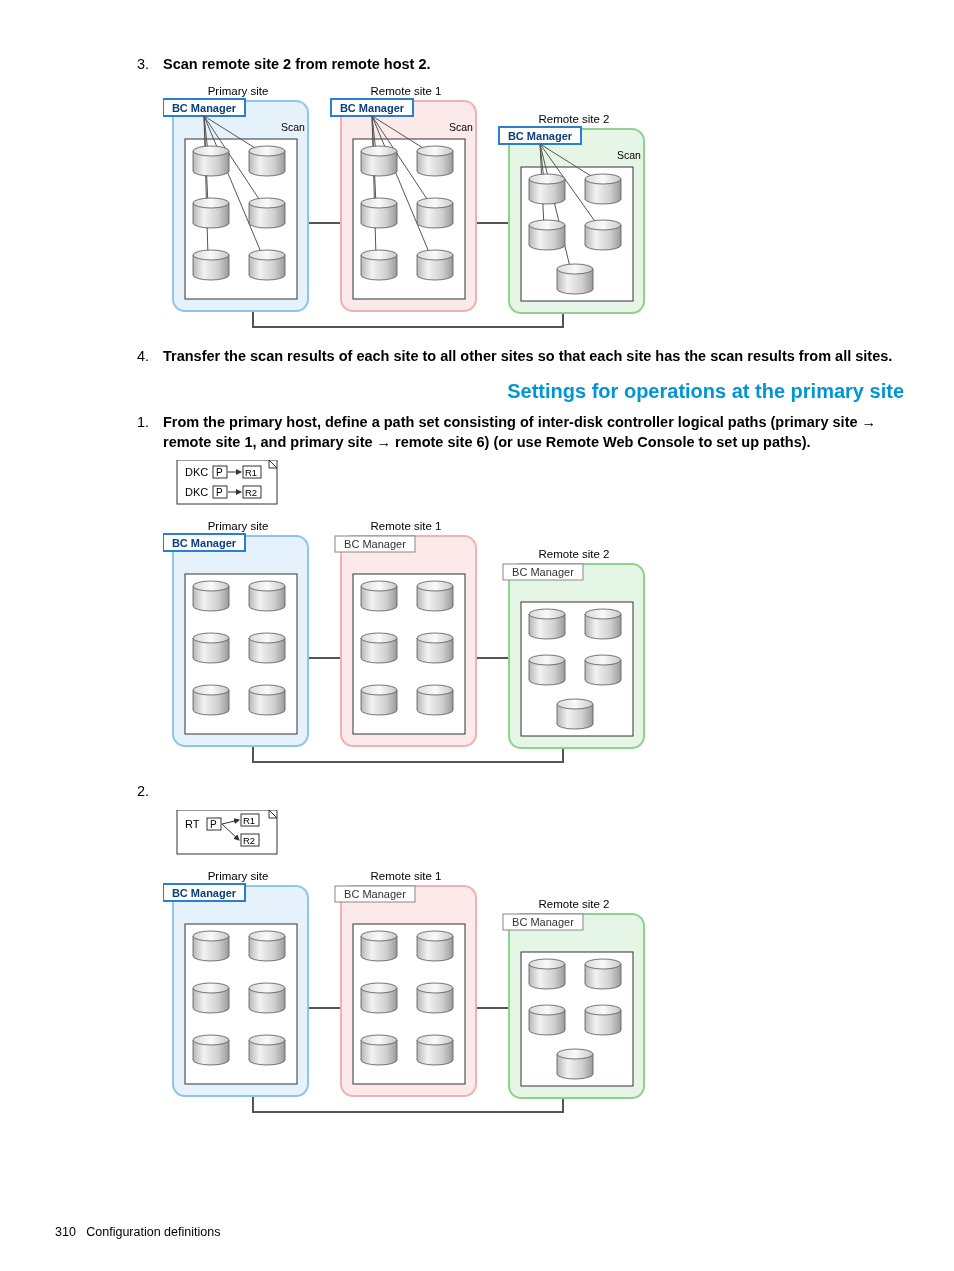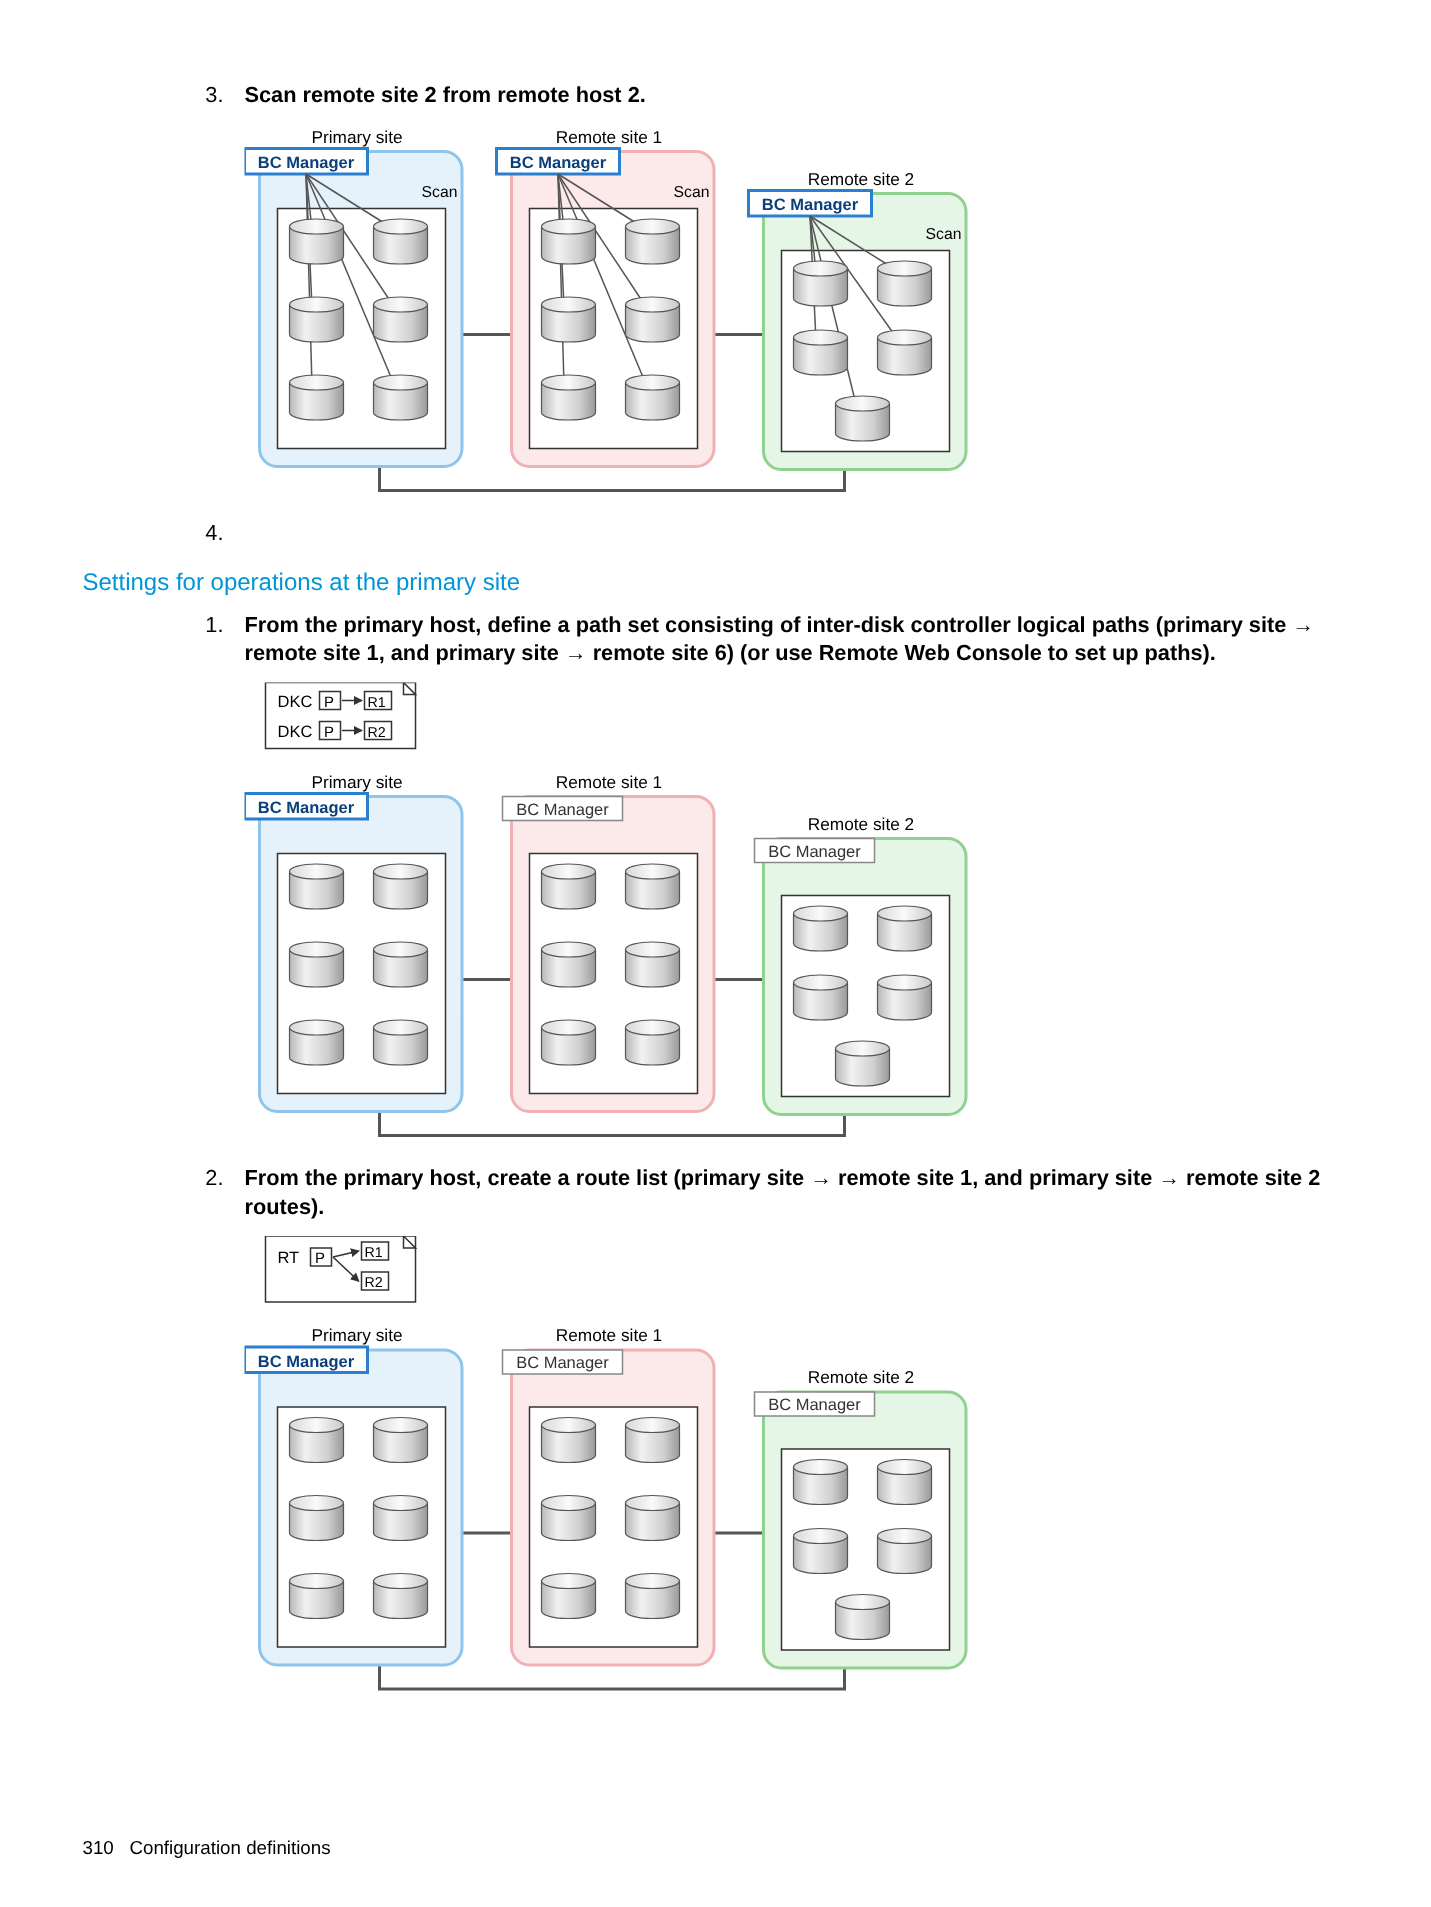"Transfer the scan results of" div.txt { html: none -> <div>Transfer the scan results of each site to all other sites so that each site has the scan results from all sites.</div> }
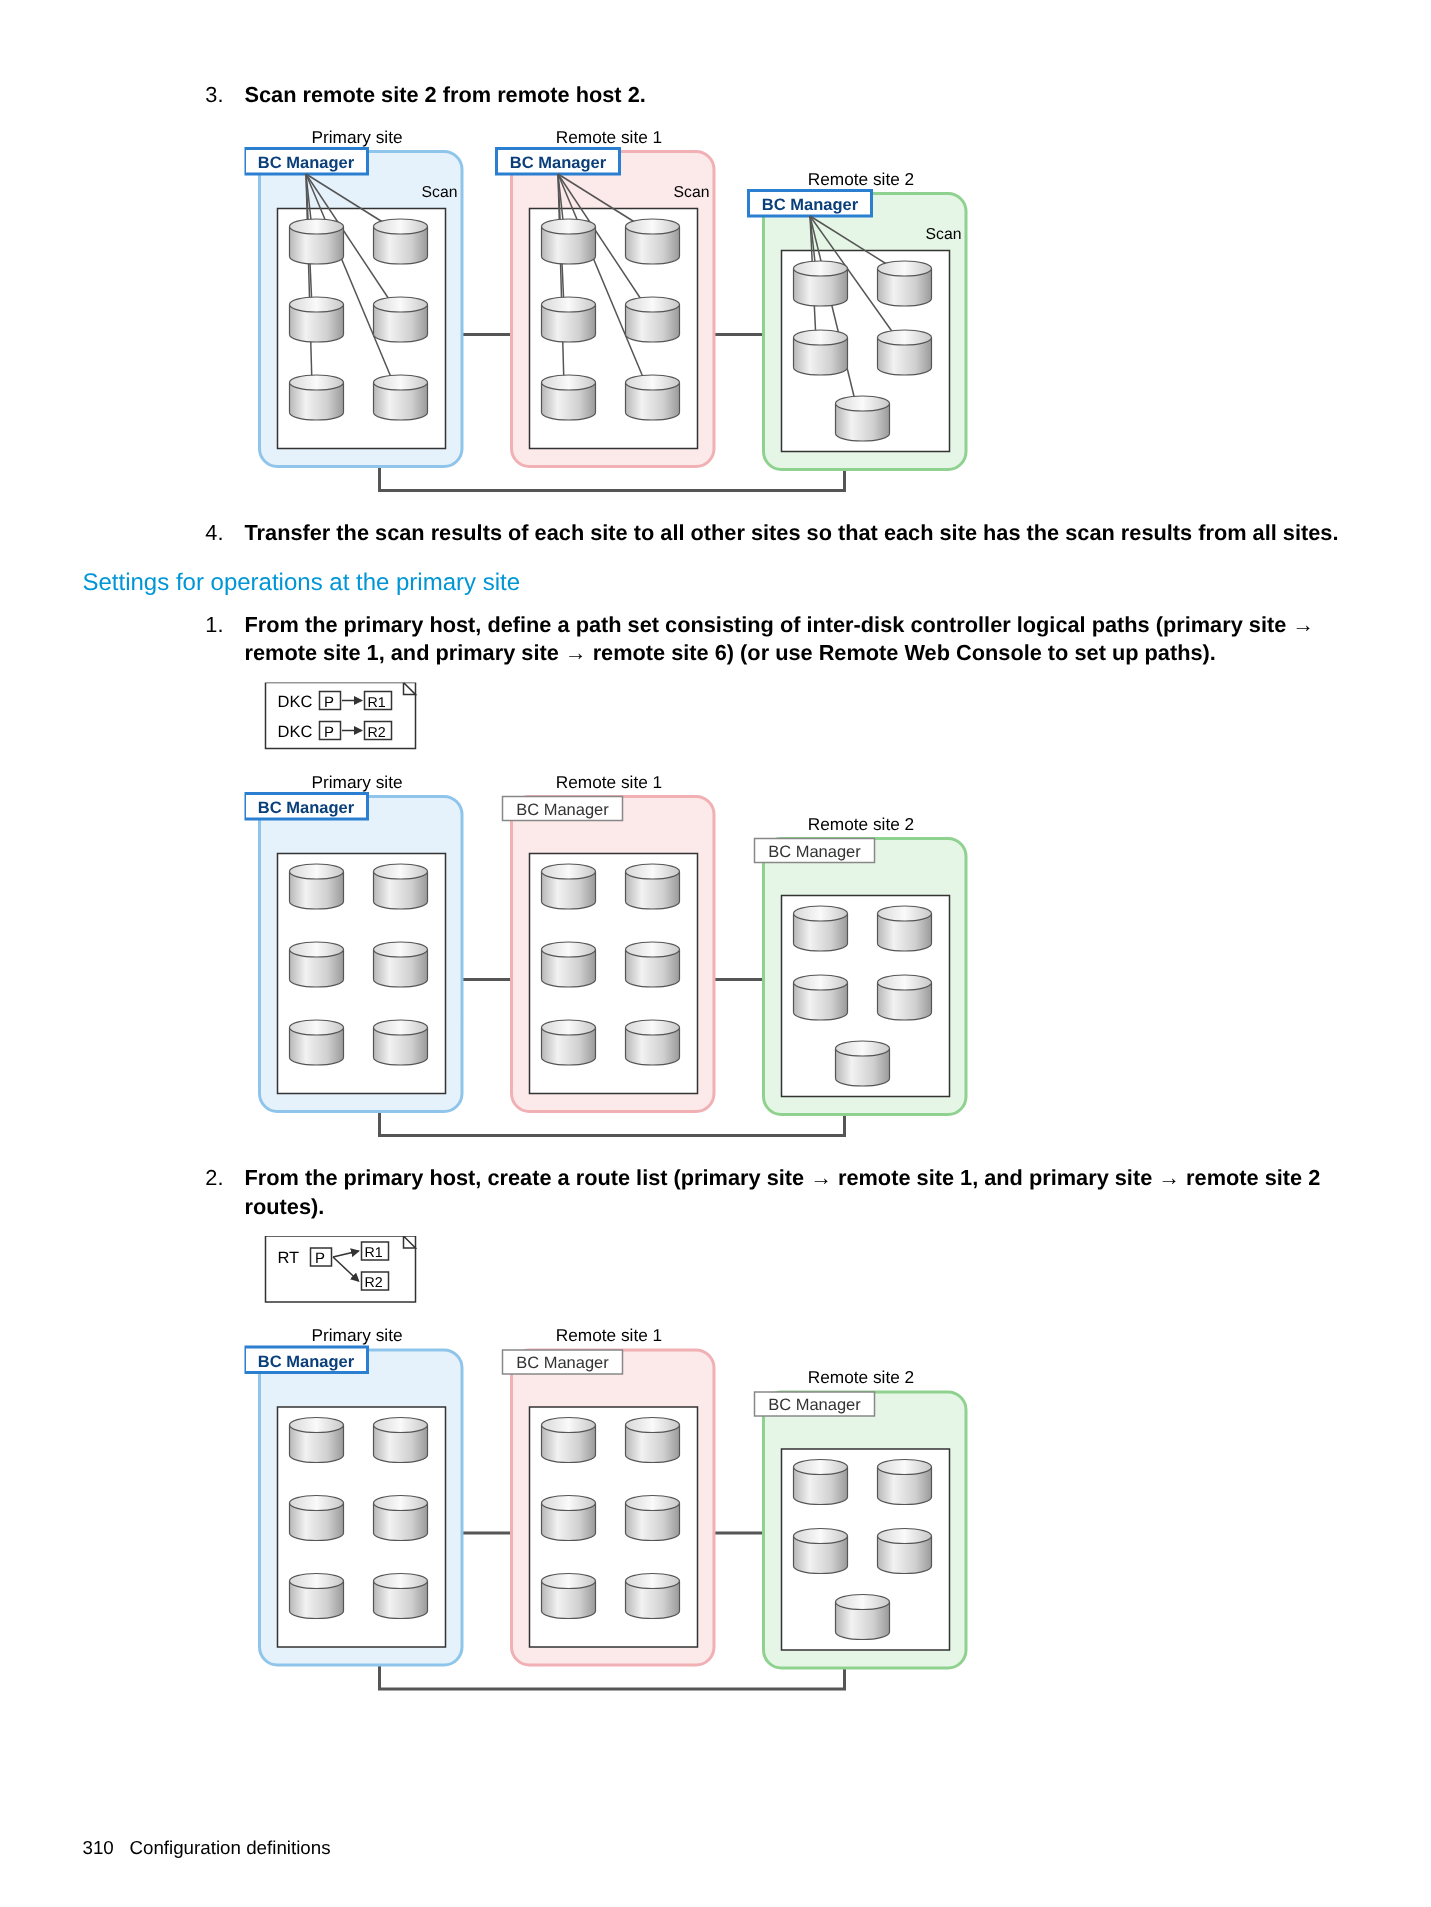"Settings for operations at the" .section-heading { font-size: 16px -> 20px; font-weight: normal -> bold; text-align: none -> right }
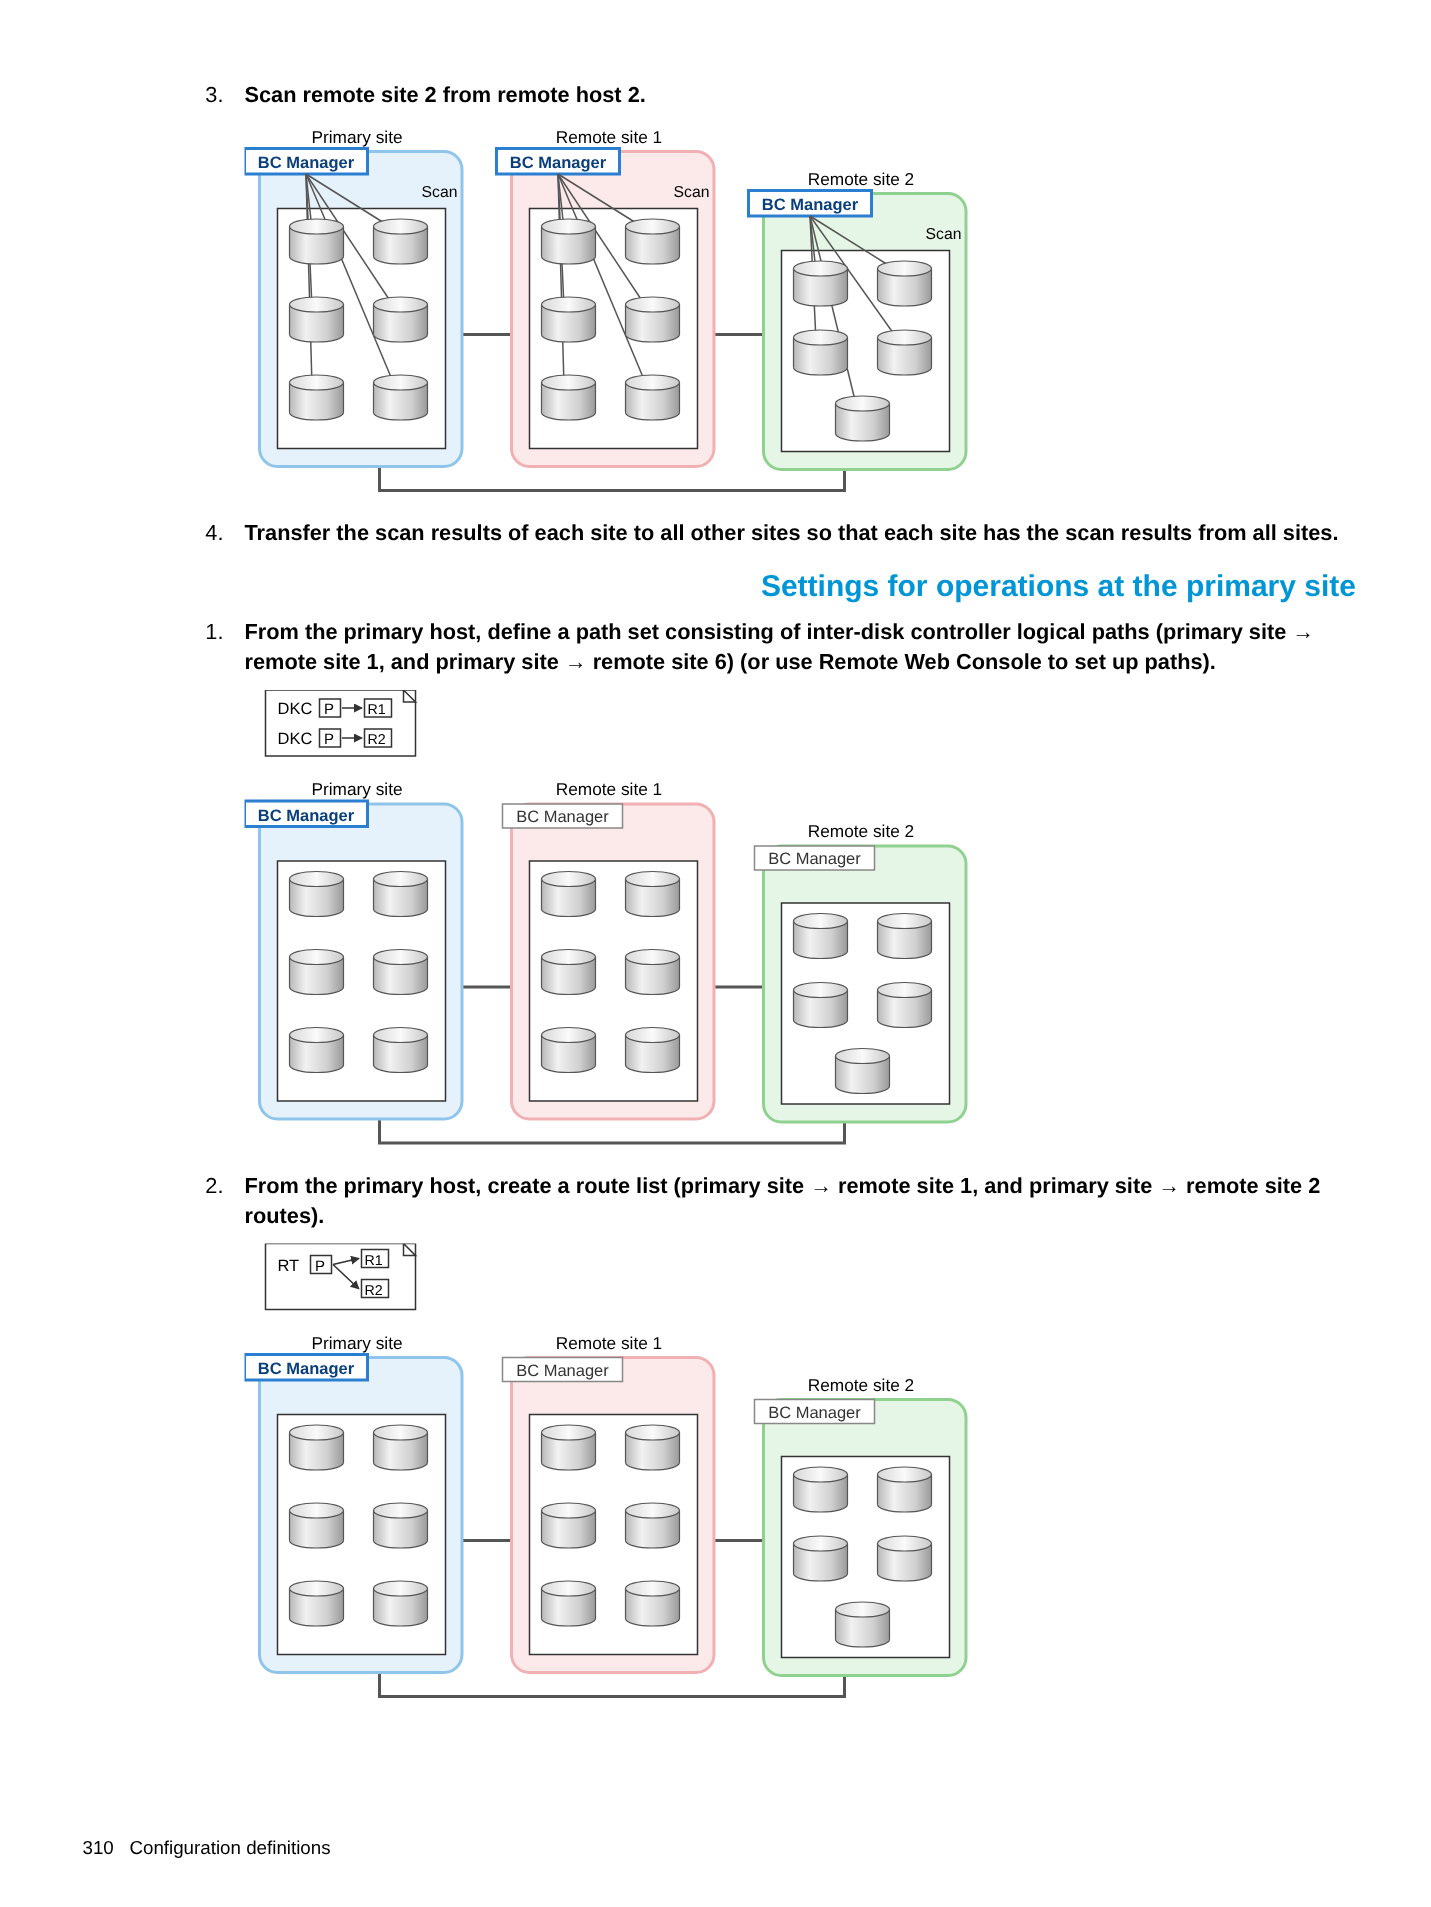"From the primary host, create" div.txt { html: <div>From the primary host, create a route list (primary site → remote site 1, and primary site → remote site 2 routes).</div> -> none }
